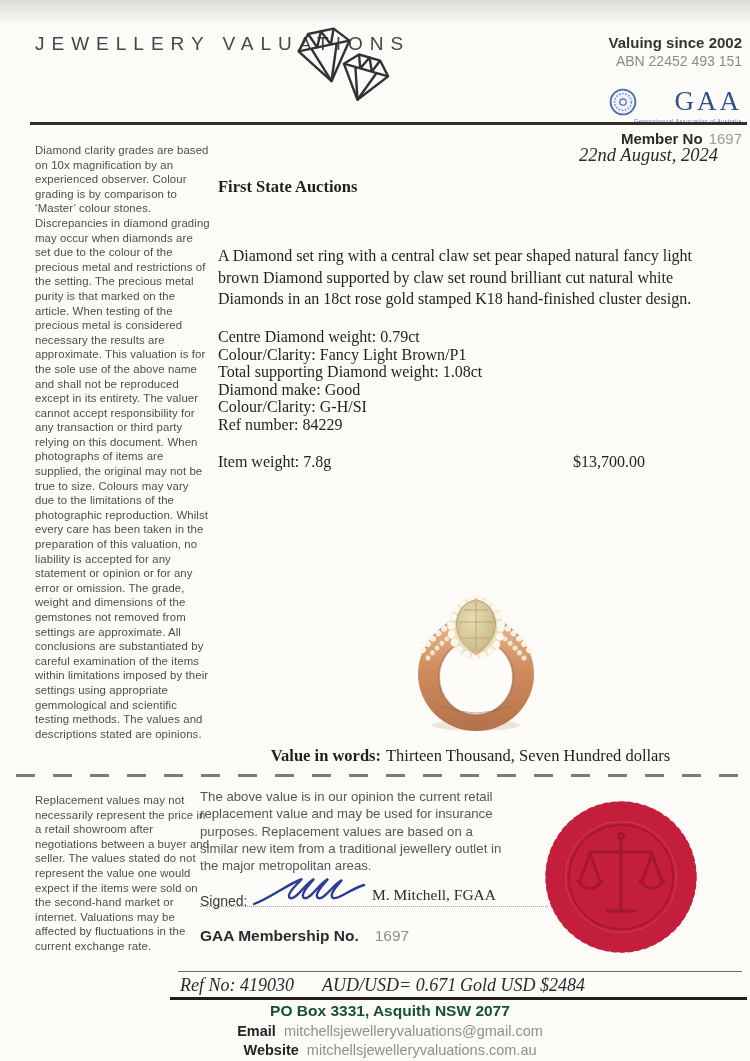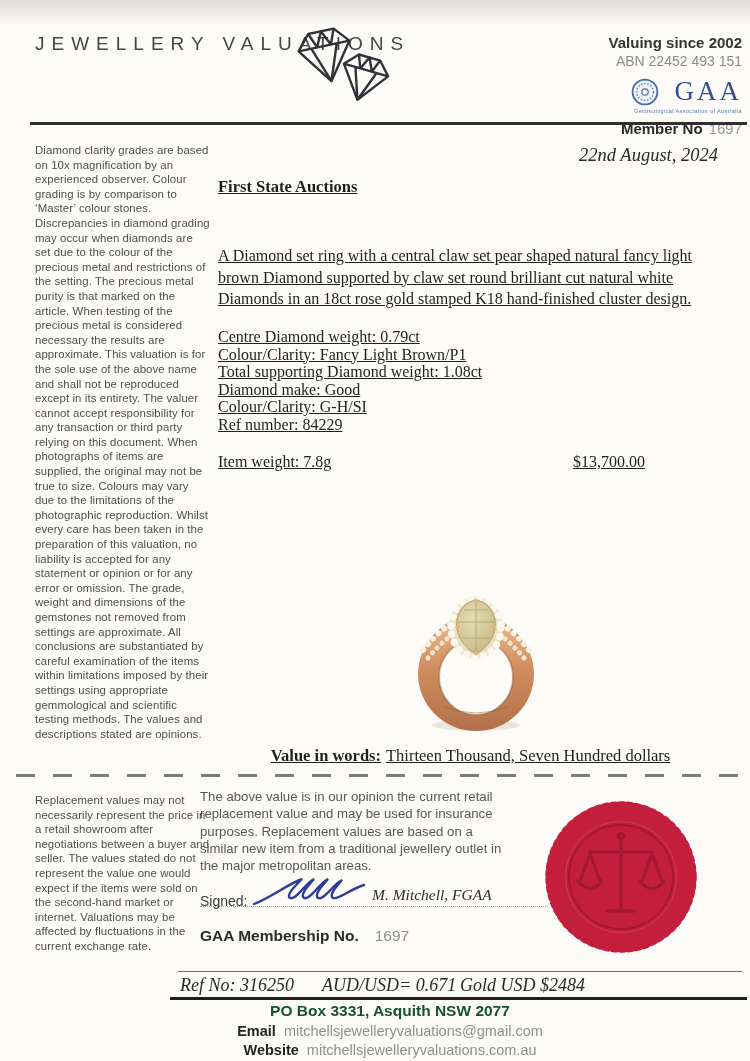"GAA" .gaa-row { justify-content: flex-end -> space-between; margin-top: 7px -> 17px }
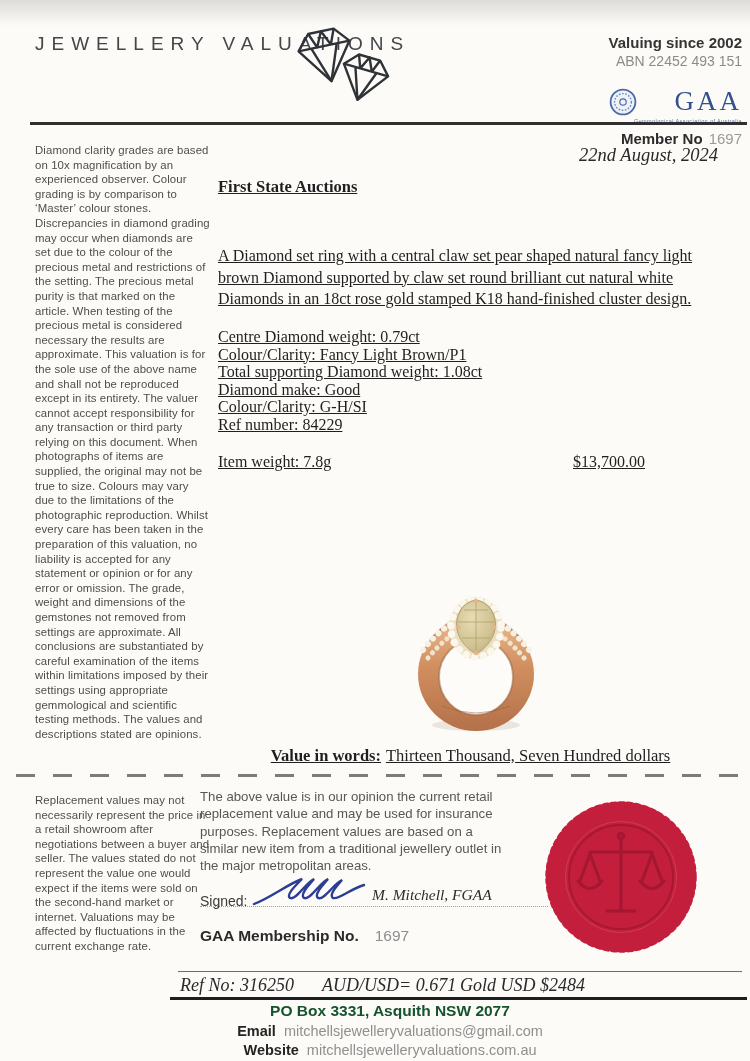"First State Auctions" .serif { text-decoration: underline -> none }
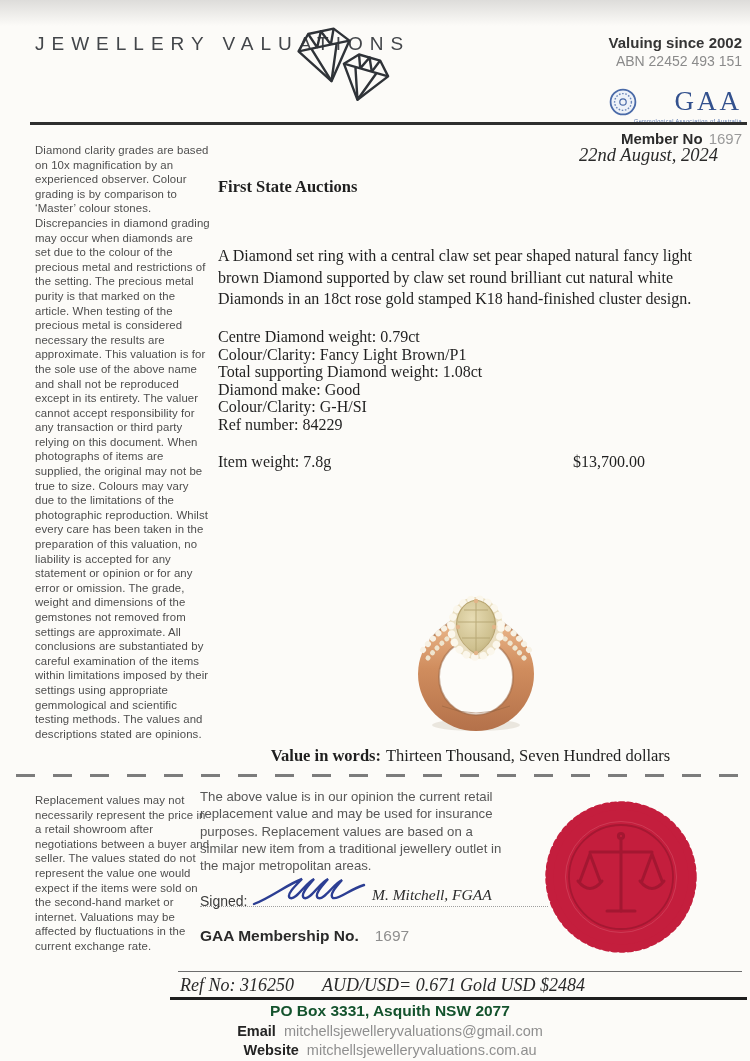"M. Mitchell, FGAA" .signer { font-style: italic -> none }
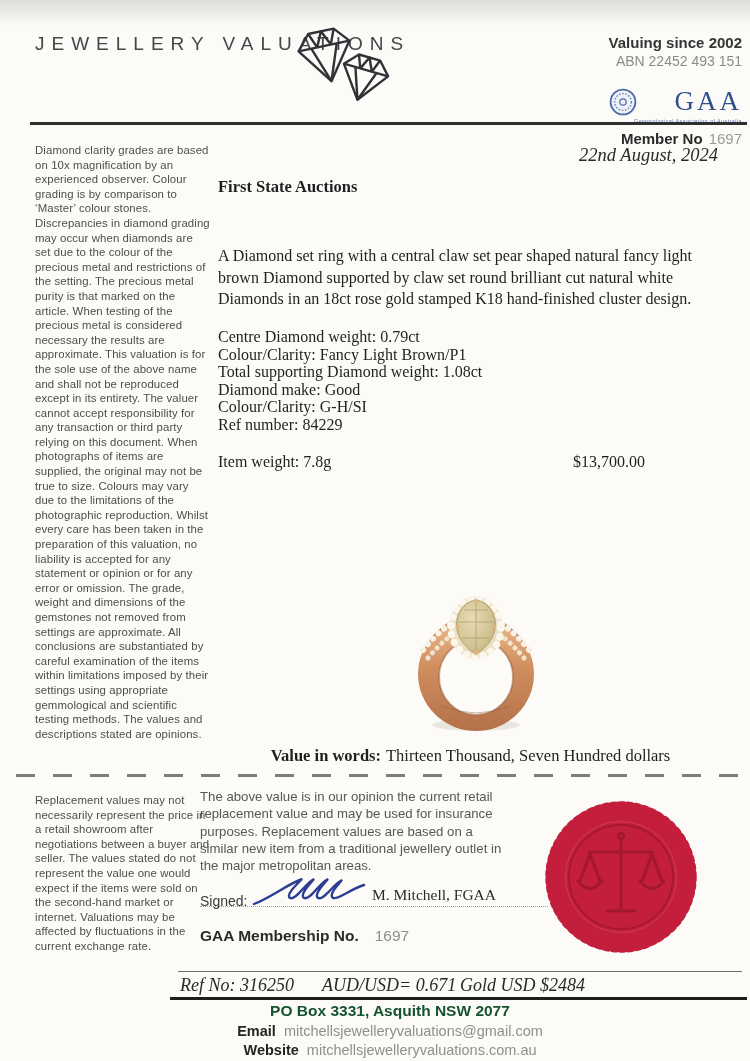"Ref No: 316250" span.ref-no { text: 316250 -> 419030 }
